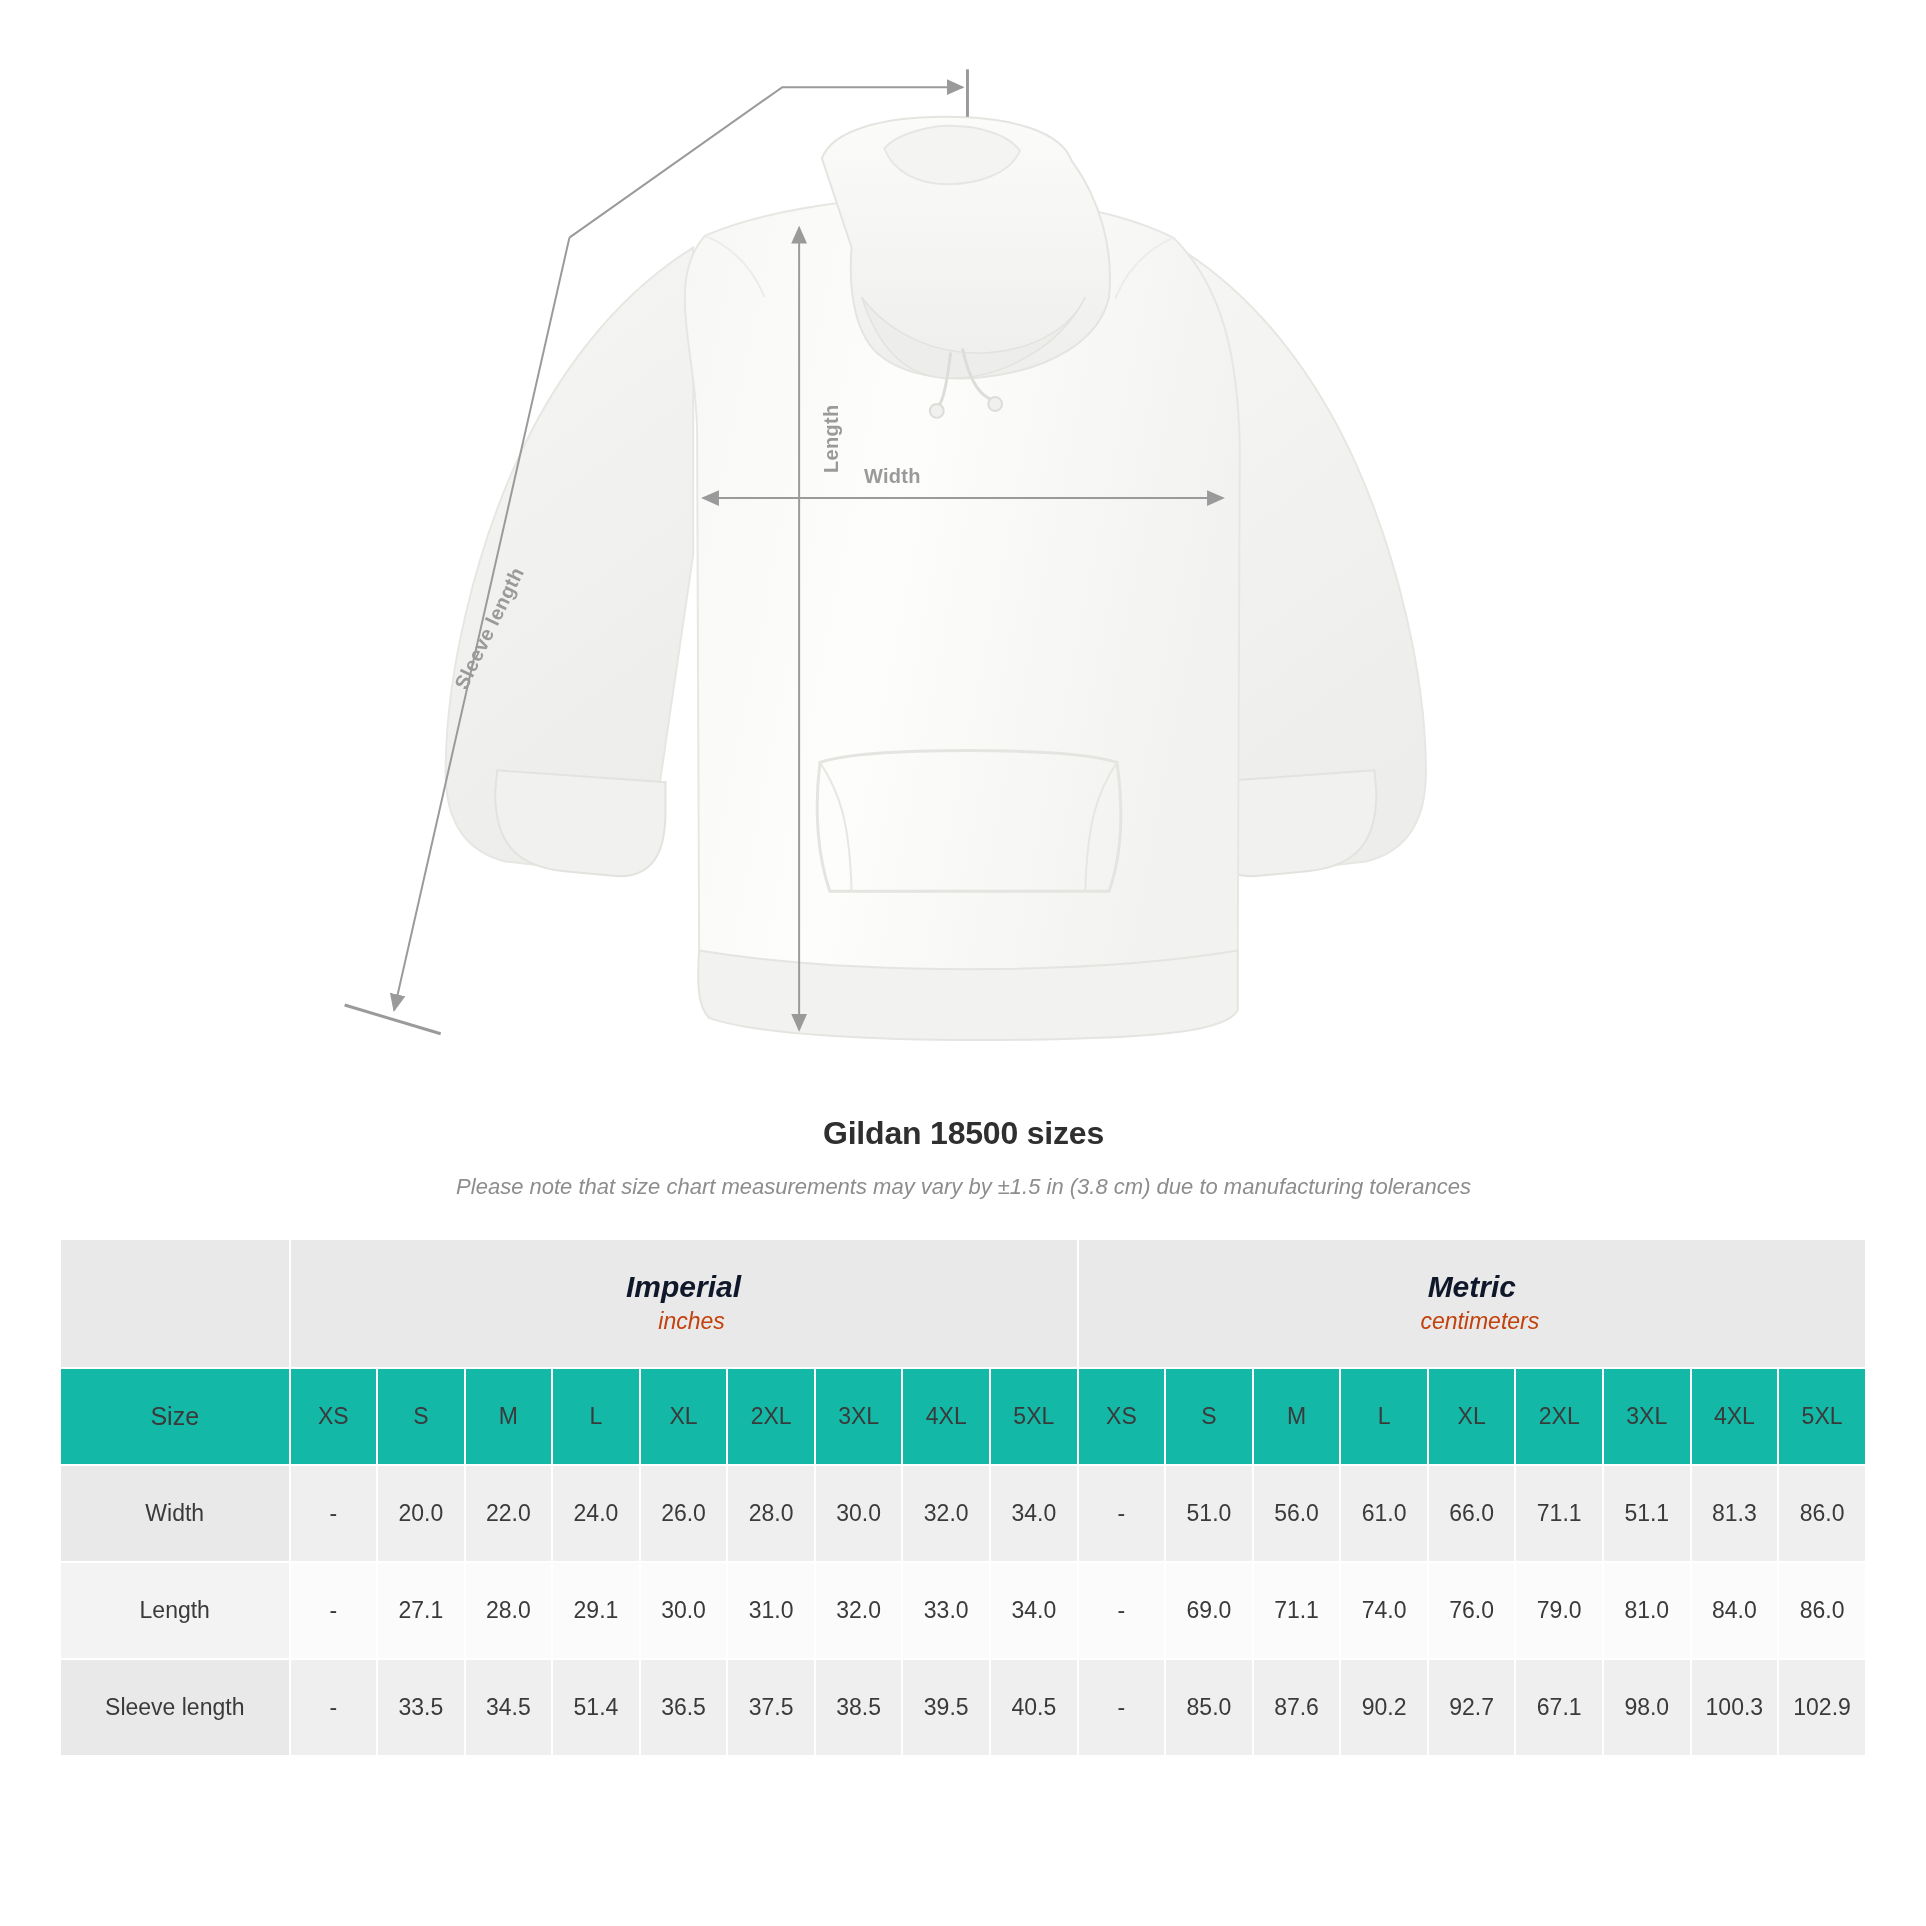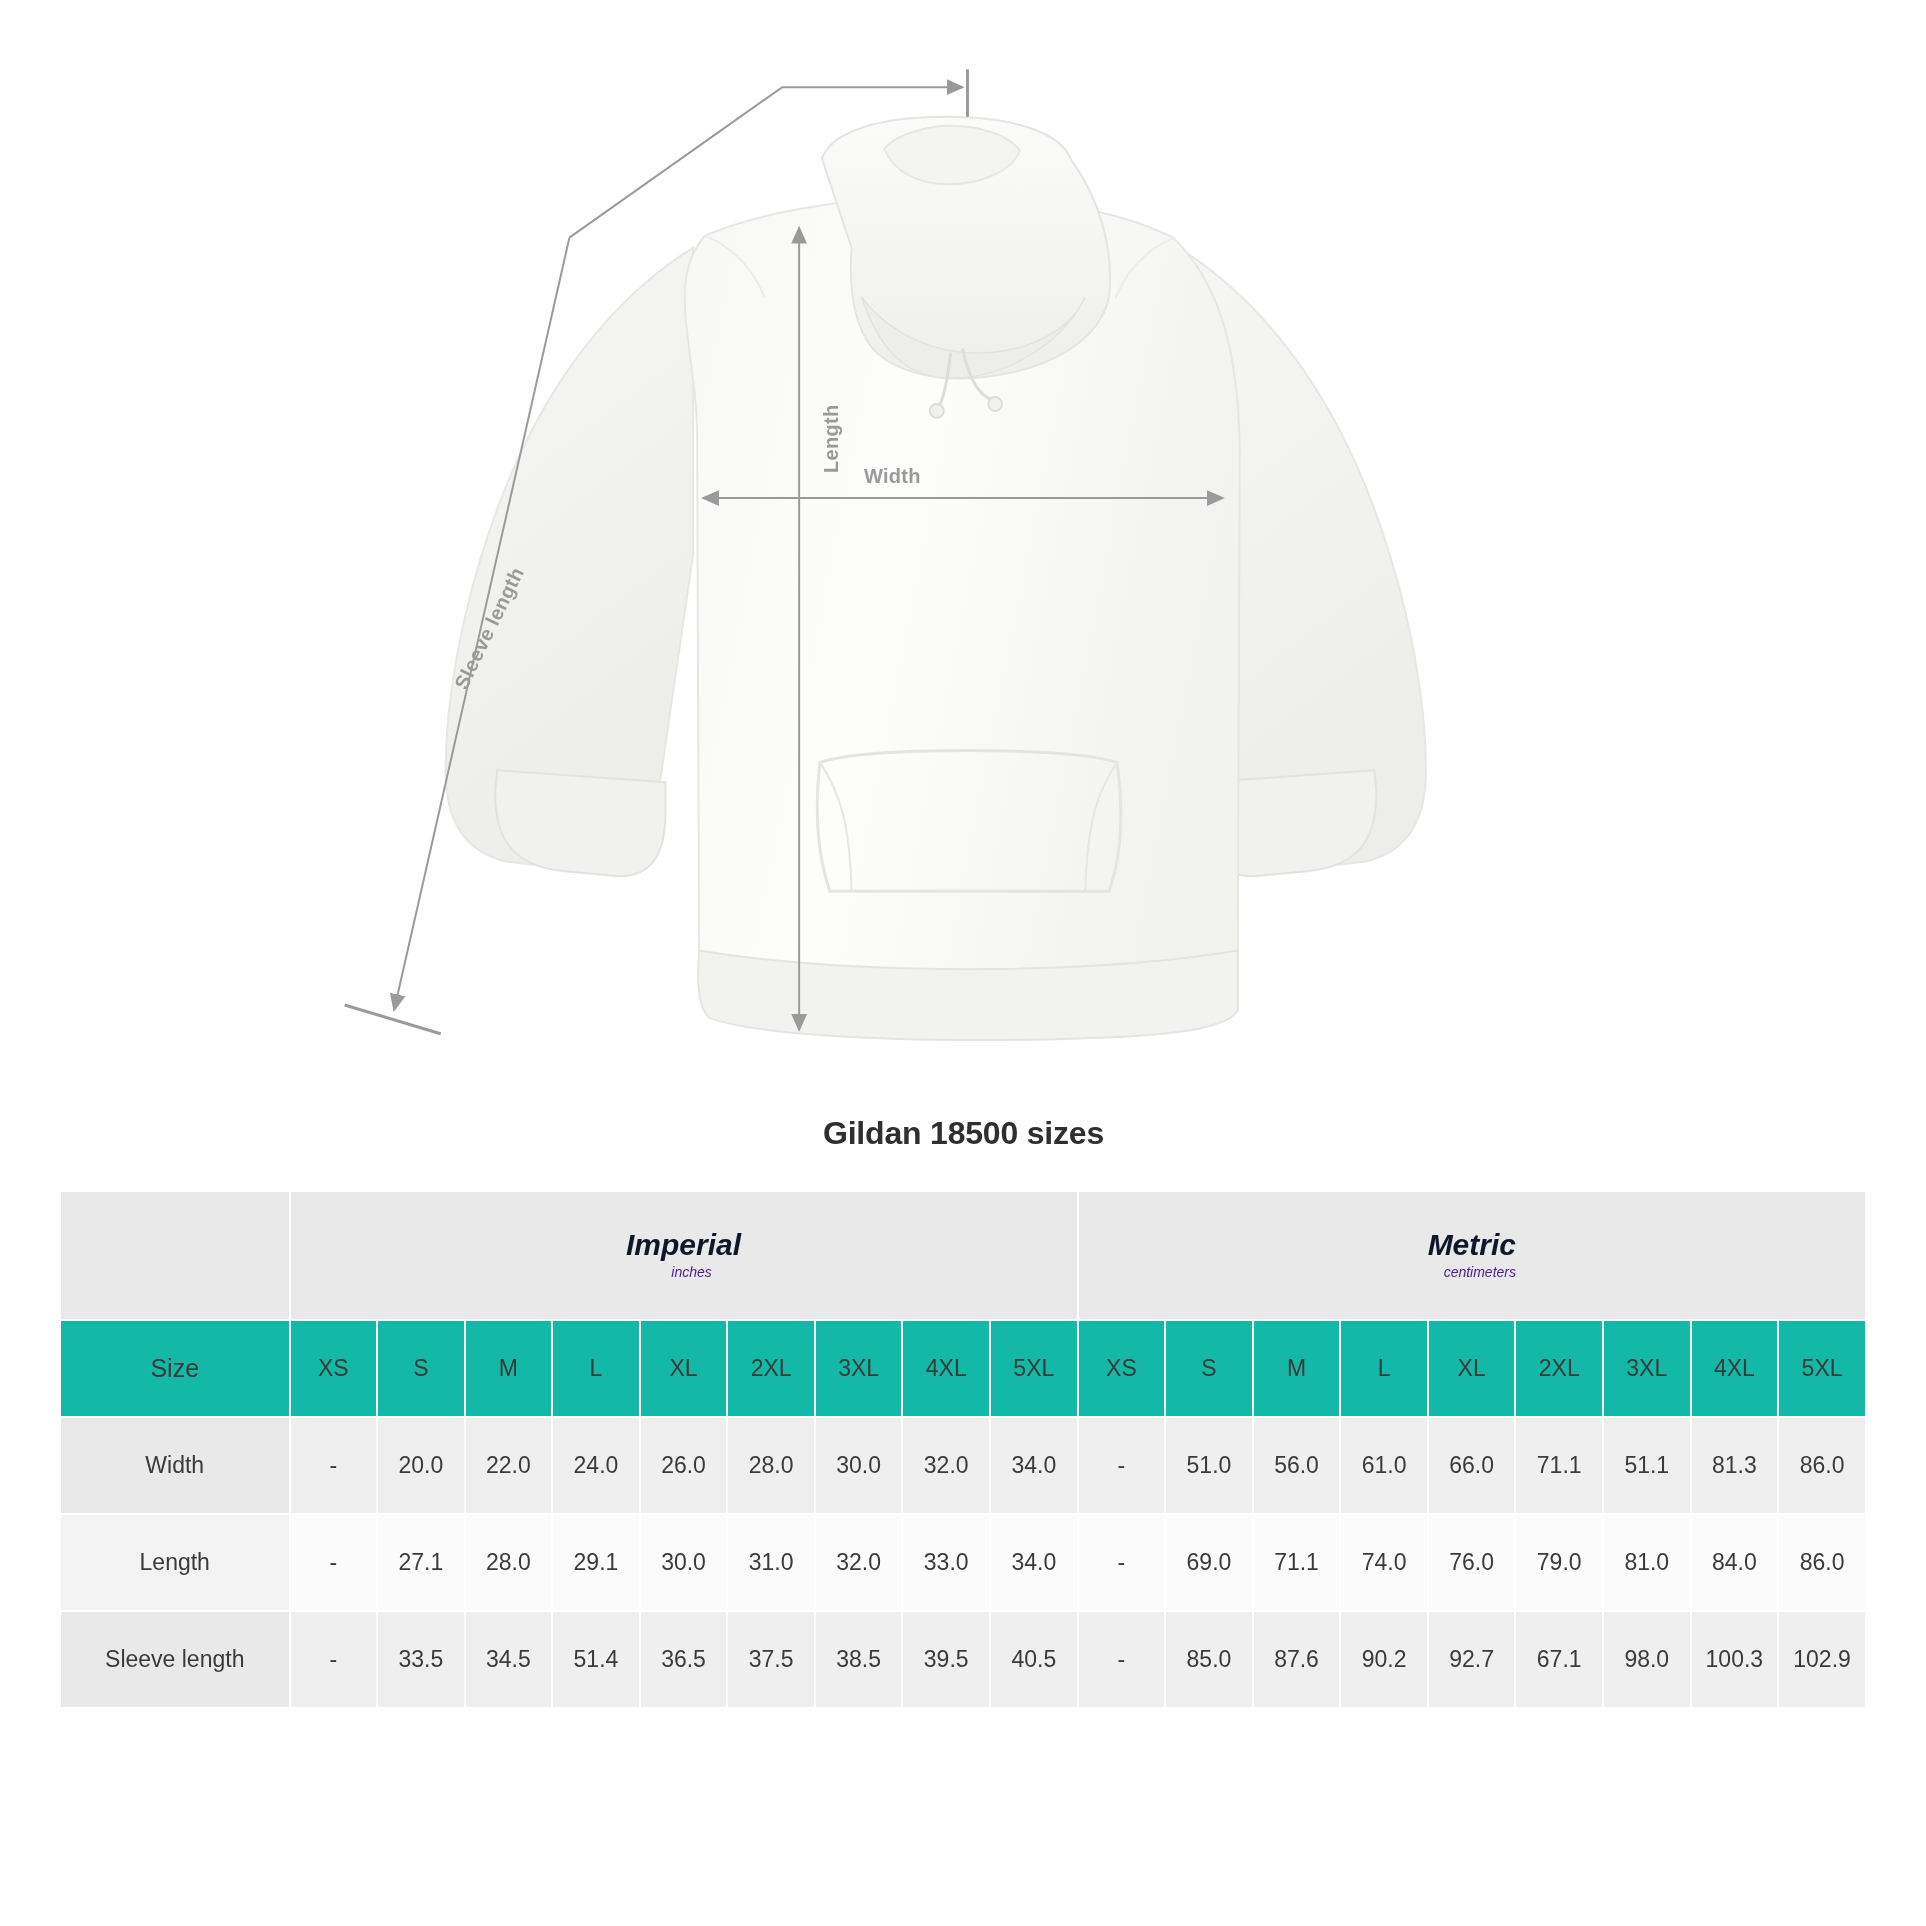"Please note that size chart" div.chart-note { html: none -> <div>Please note that size chart measurements may vary by ±1.5 in (3.8 cm) due to manufacturing tolerances</div> }
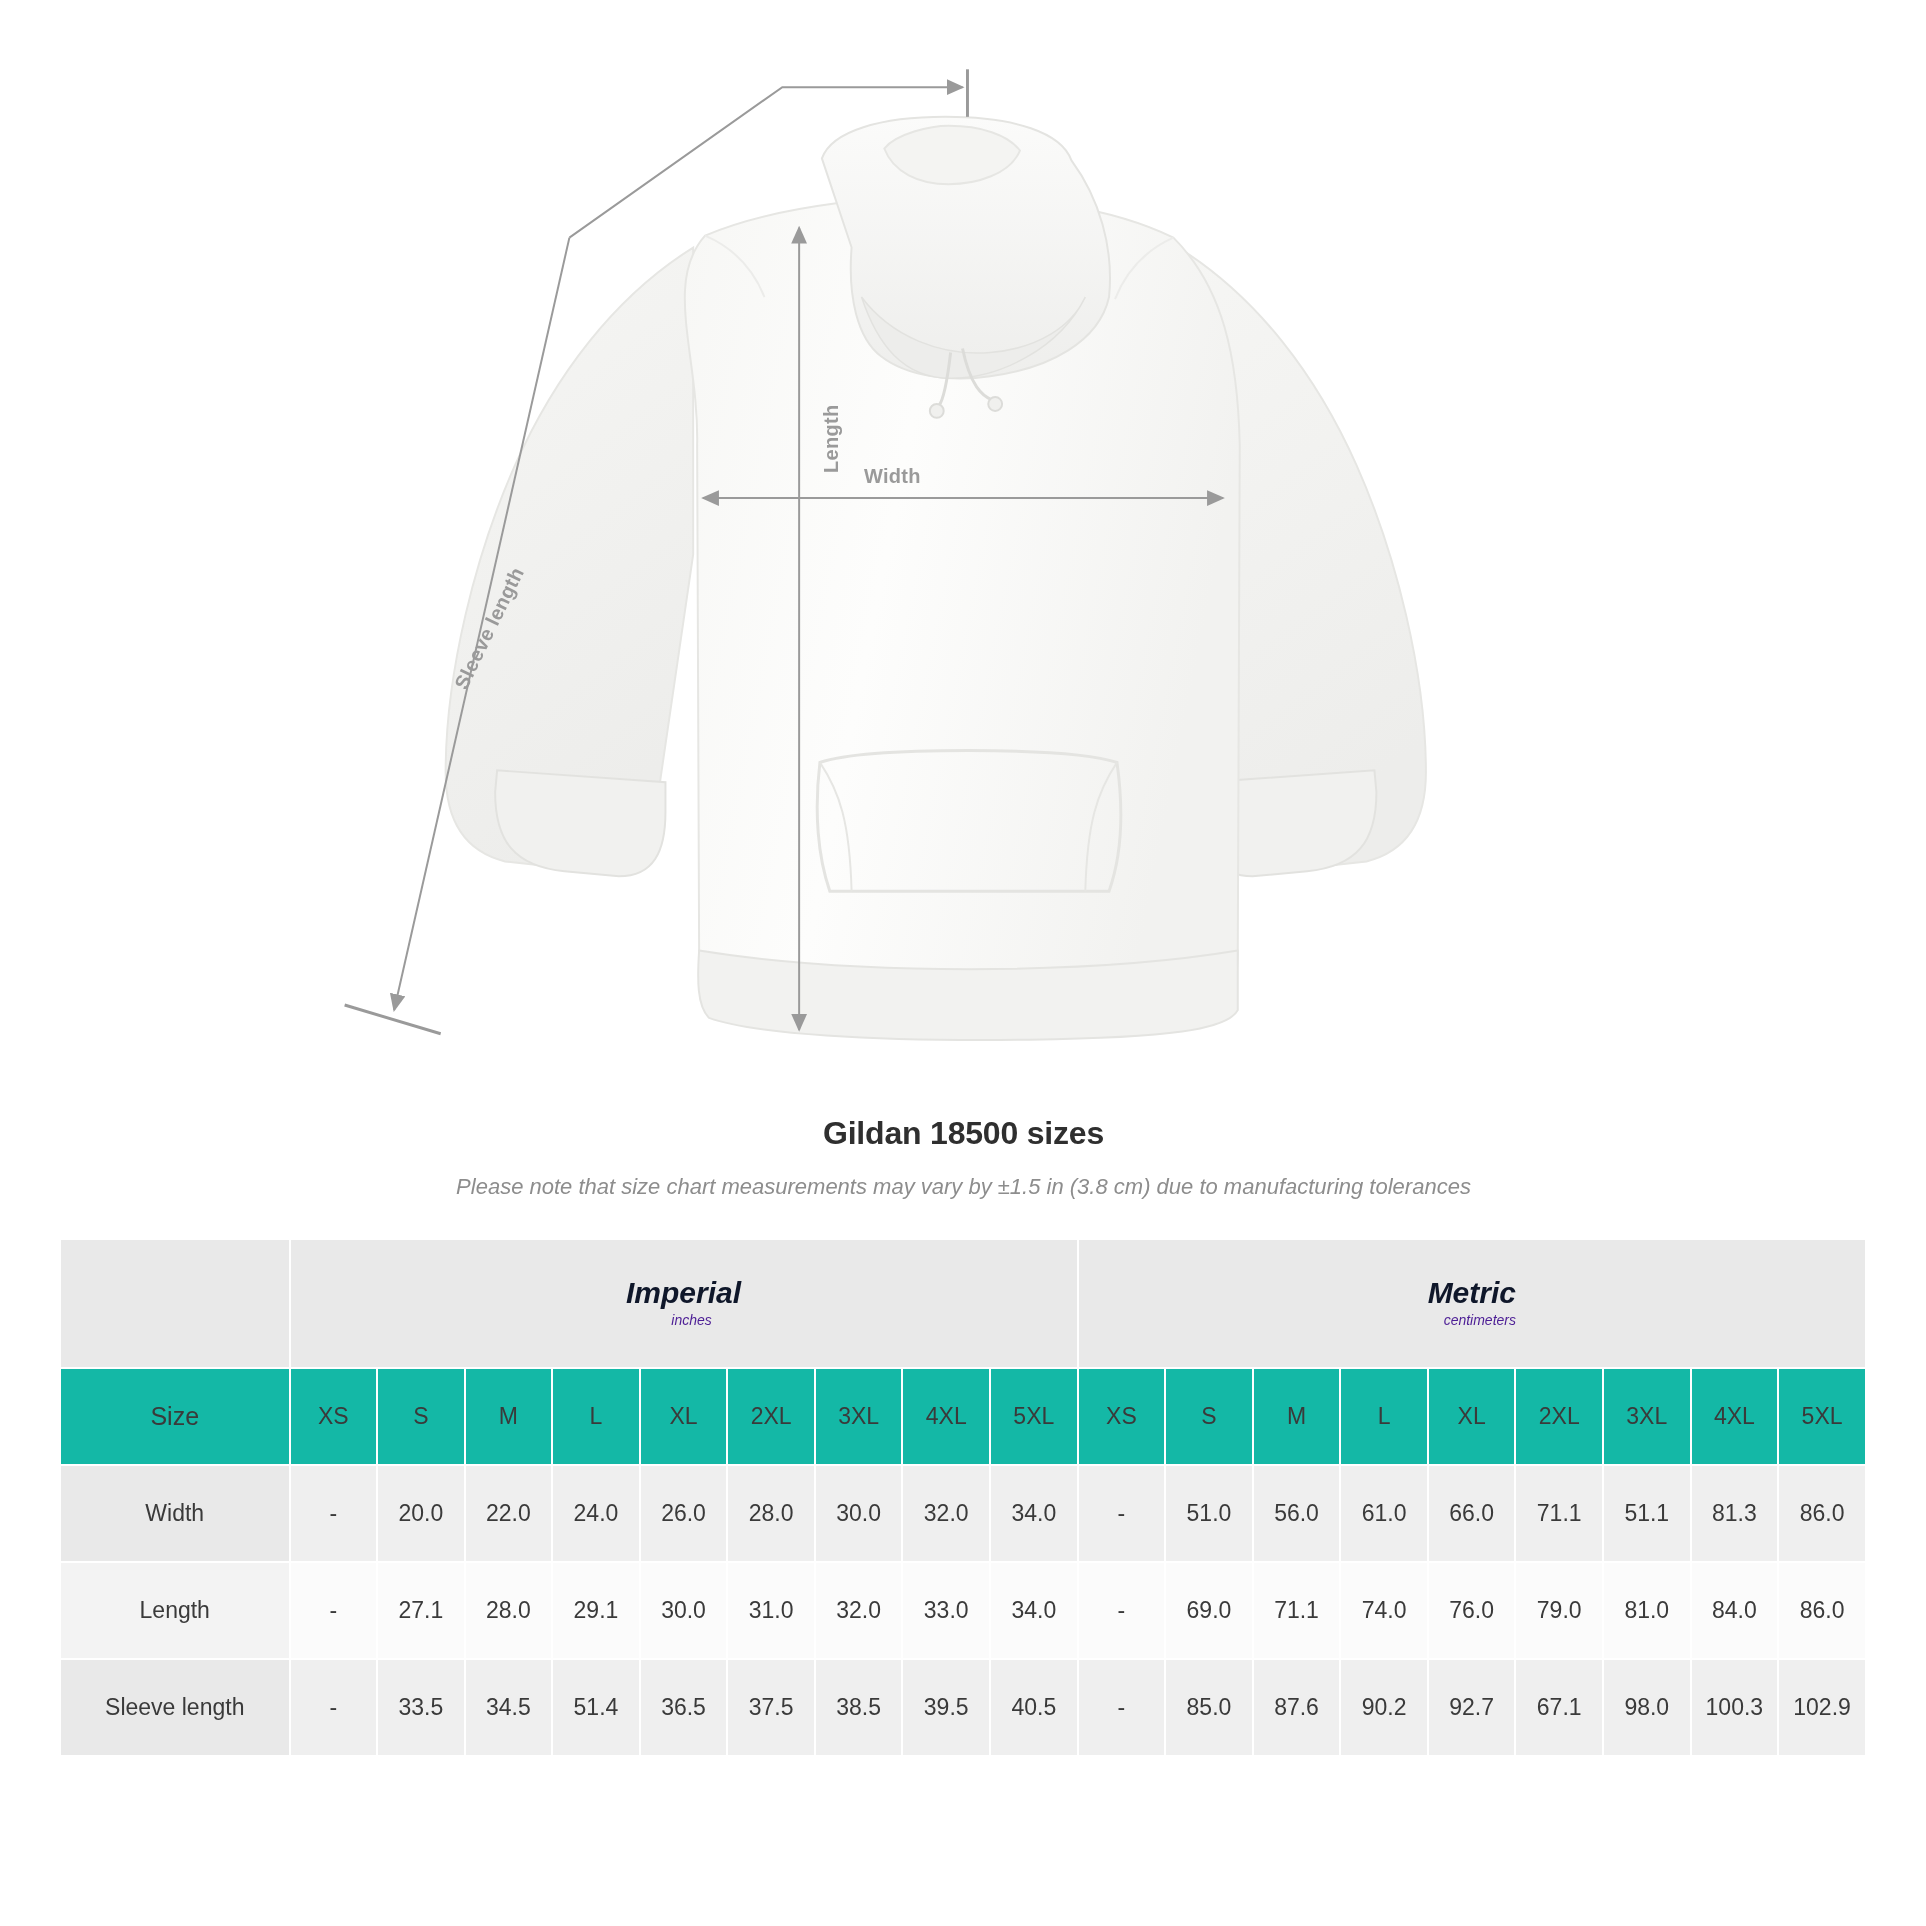"inches" .unit-sub { color: #4c1d95 -> #c2410c; font-size: 14px -> 23px }
